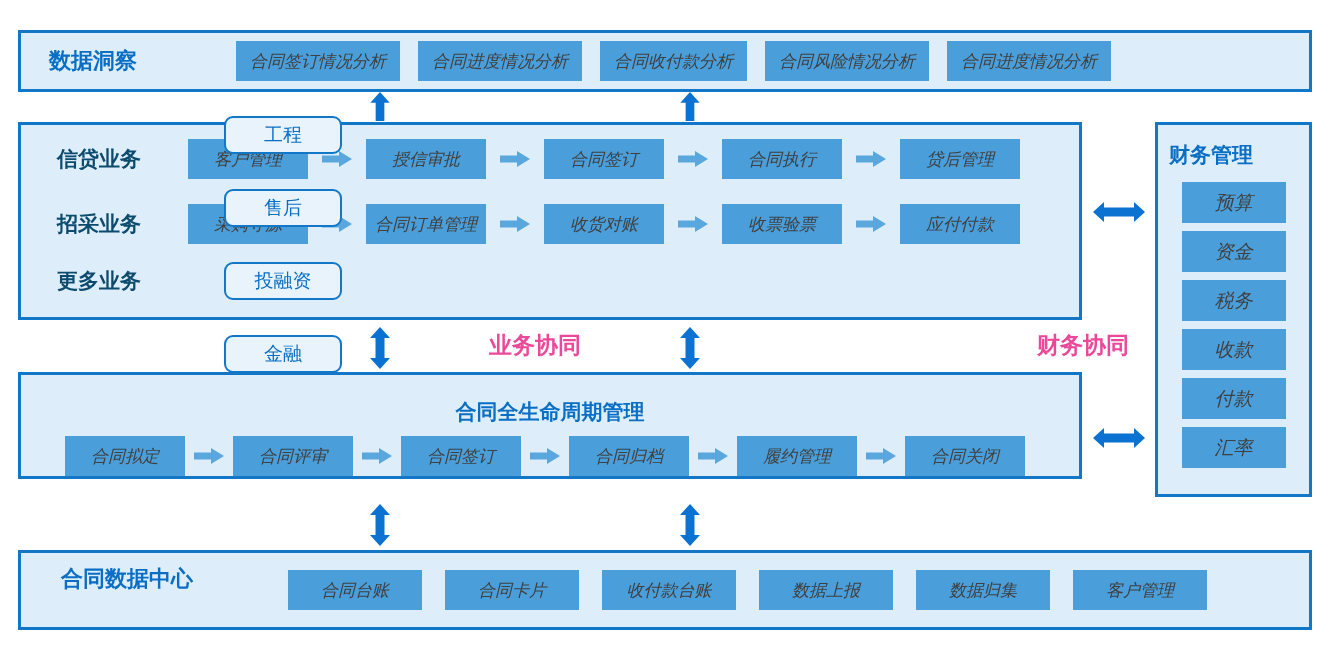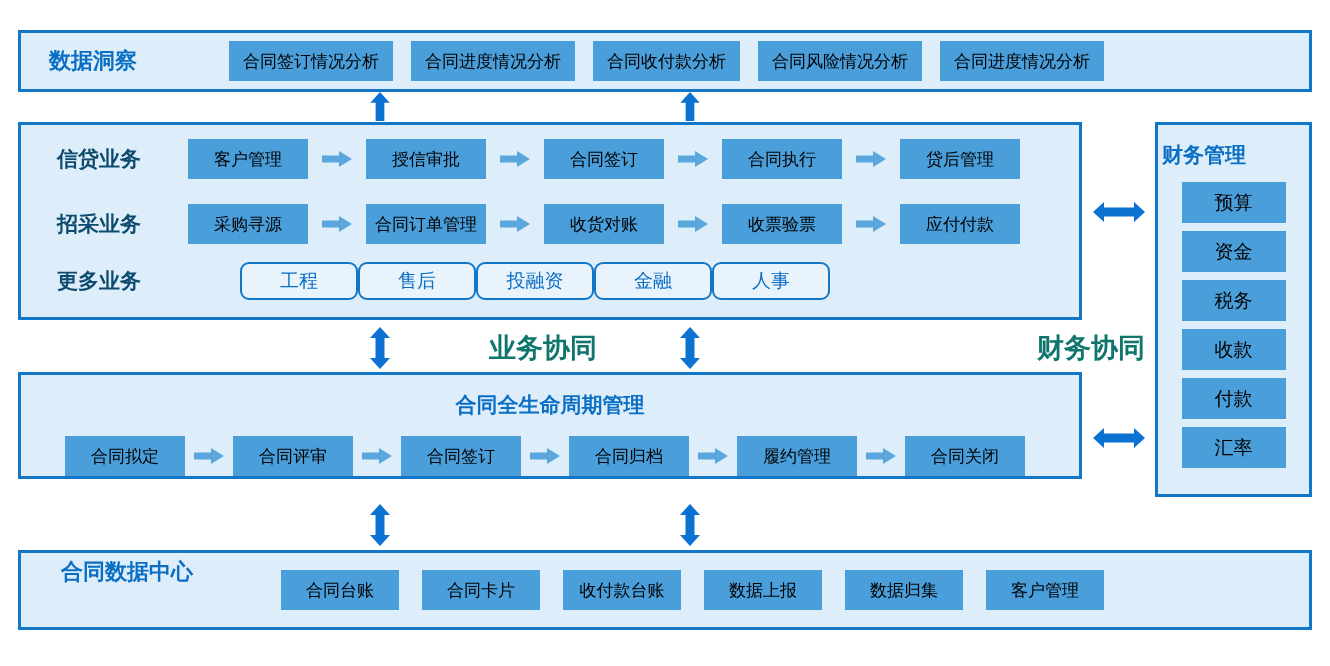"数据洞察" .panel-title { margin: 4px -> 11px }
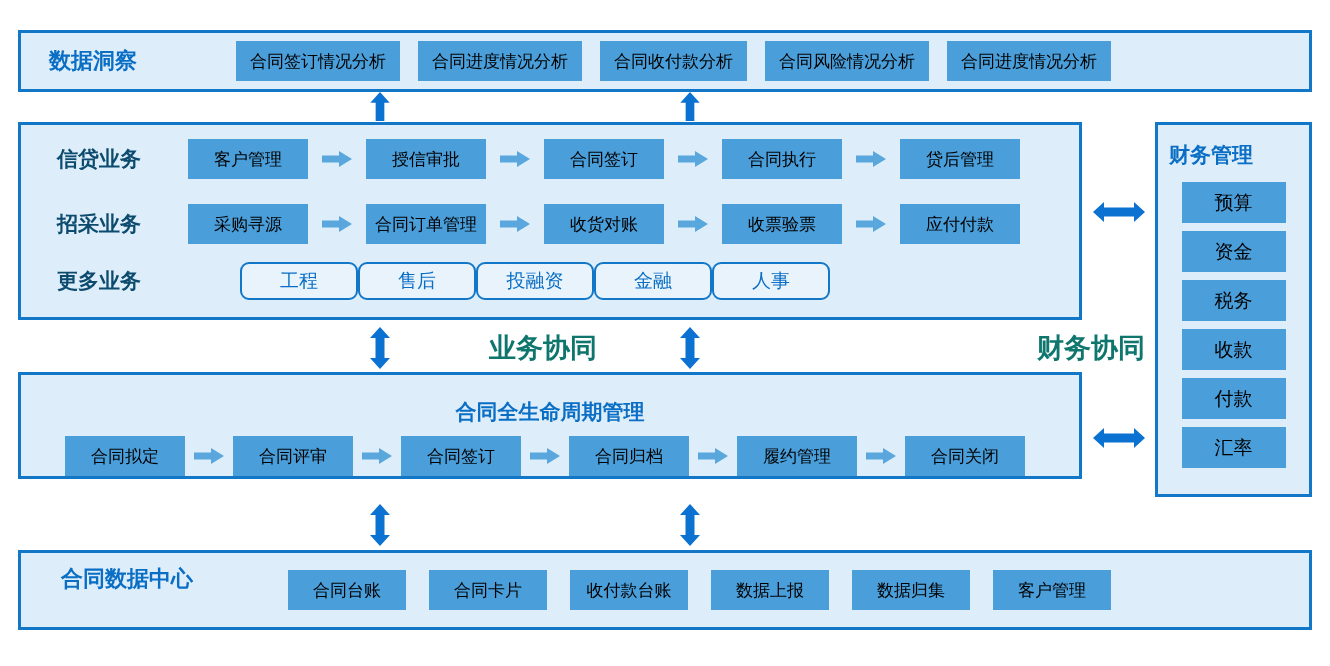"合同签订情况分析" .chip { color: #000000 -> #404040; font-style: none -> italic }
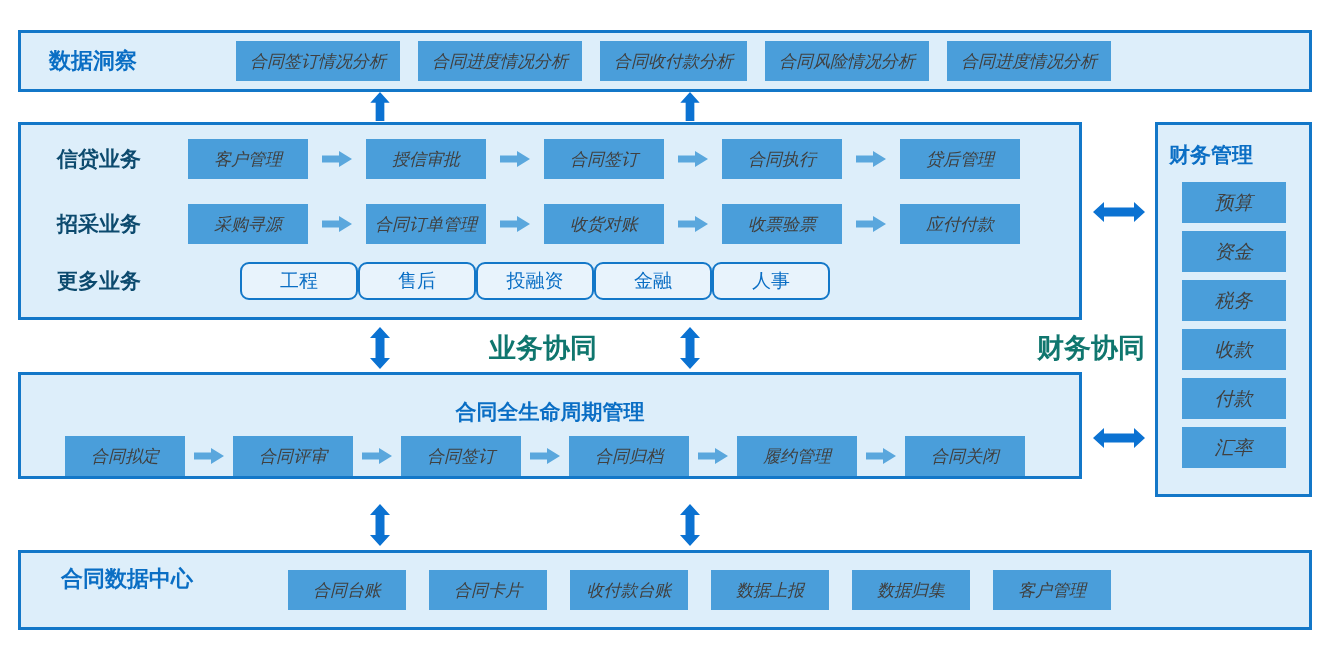"工程" #biz-row-more .more-chips { flex-direction: none -> column; gap: none -> 35px; margin-left: 52px -> 36px }
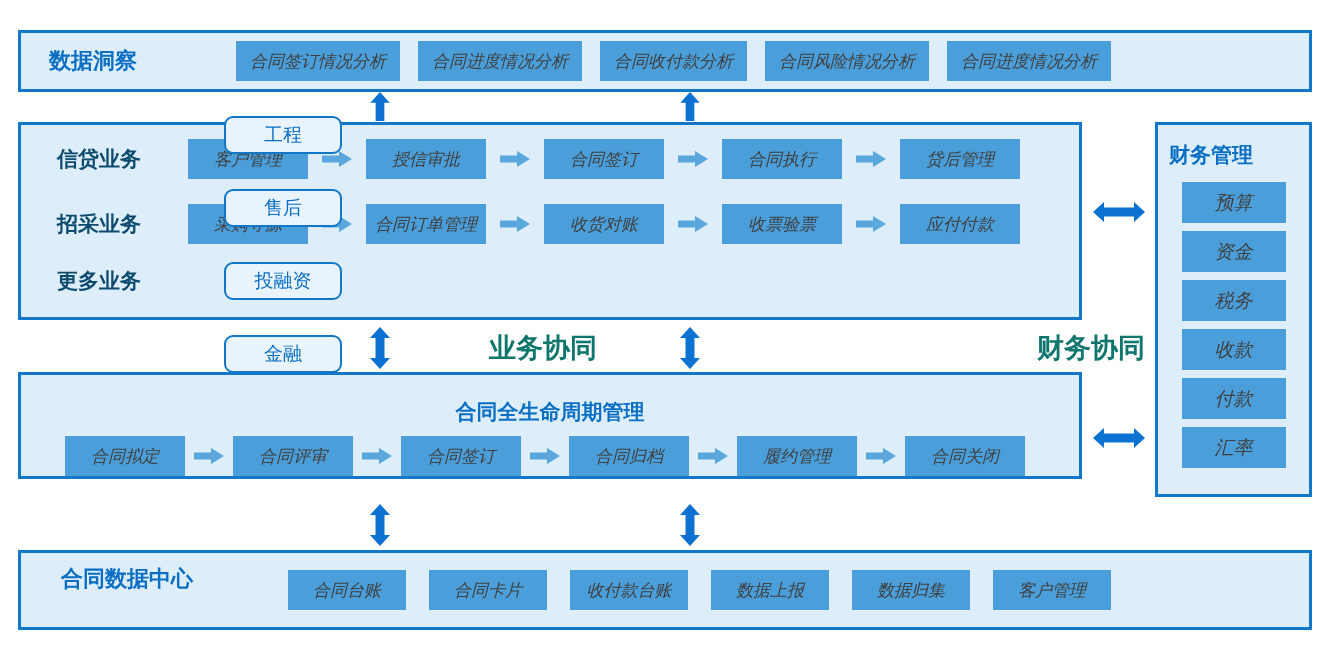"业务协同" .collab-label { color: #0f766e -> #ec4899; font-size: 27px -> 23px }
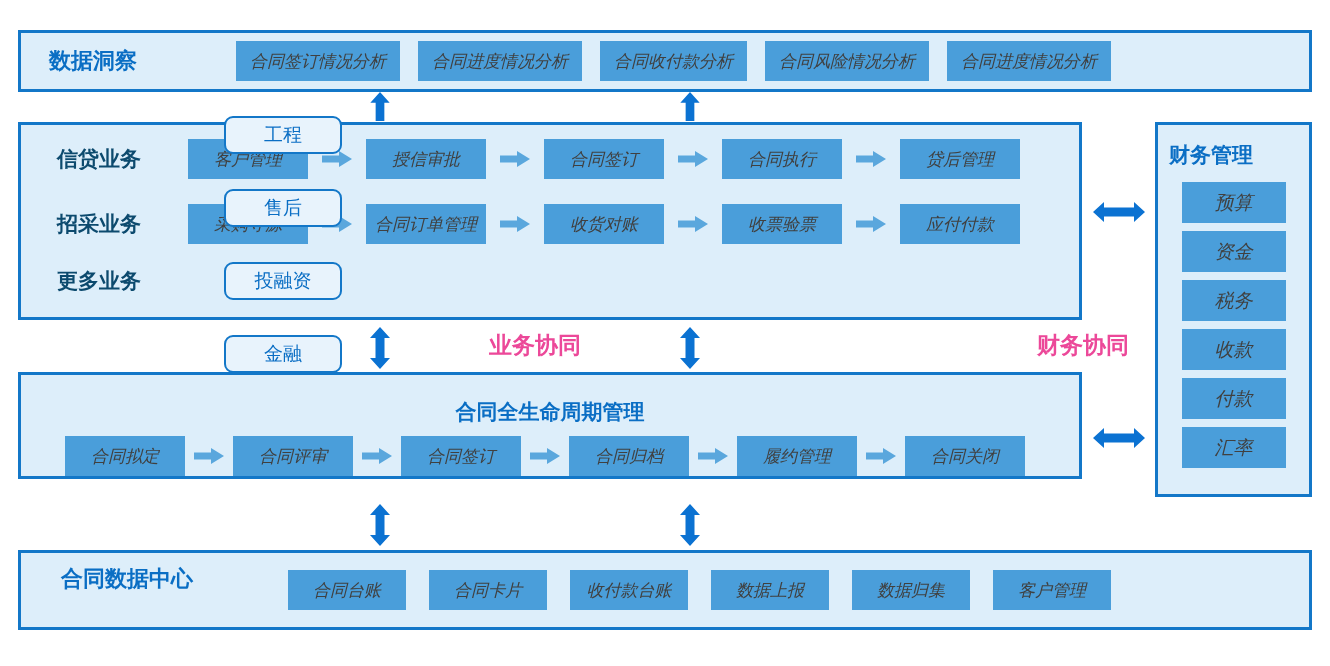"合同台账" #datacenter-panel .chip { width: 118px -> 134px }
